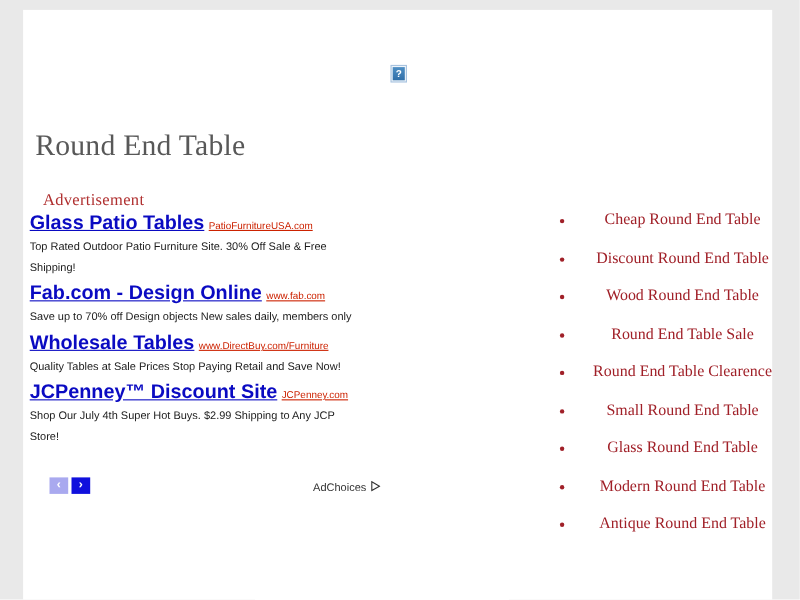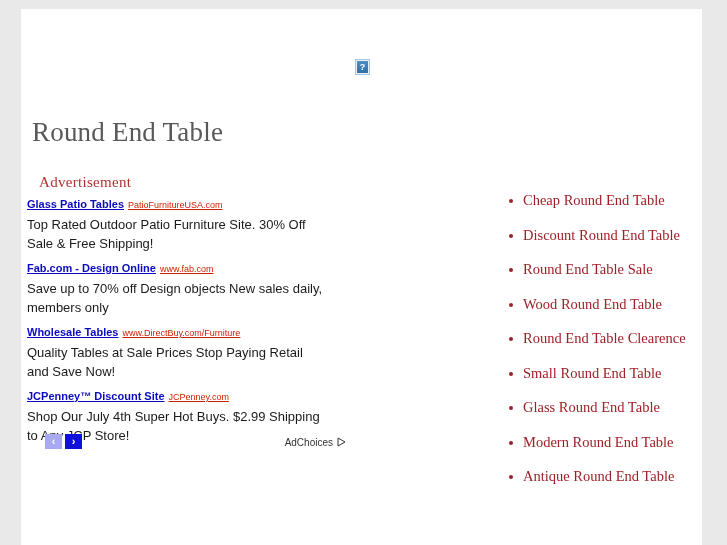"Glass Patio Tables" .ad-headline { font-size: 11px -> 18px }
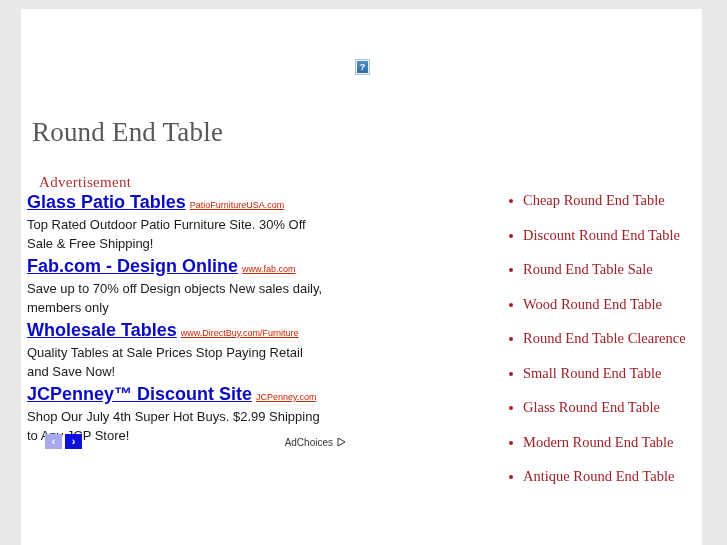"Cheap Round End Table" .keyword-list { text-align: none -> center }
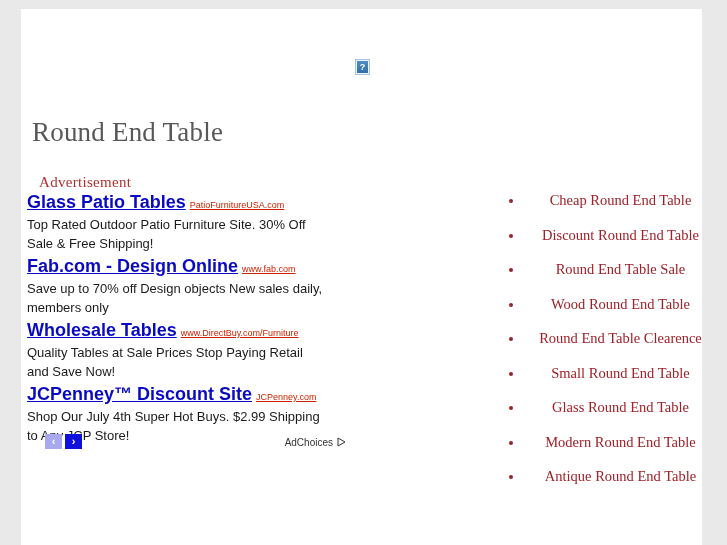"Top Rated Outdoor Patio Furniture" .ad-desc { font-size: 13px -> 10px }
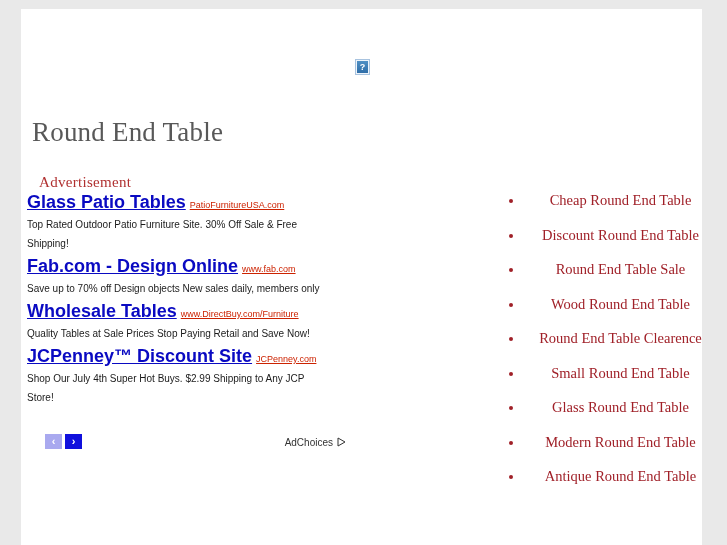"Round End Table Sale" li.keyword-item { order: before "Wood Round End Table" -> after "Wood Round End Table" }
